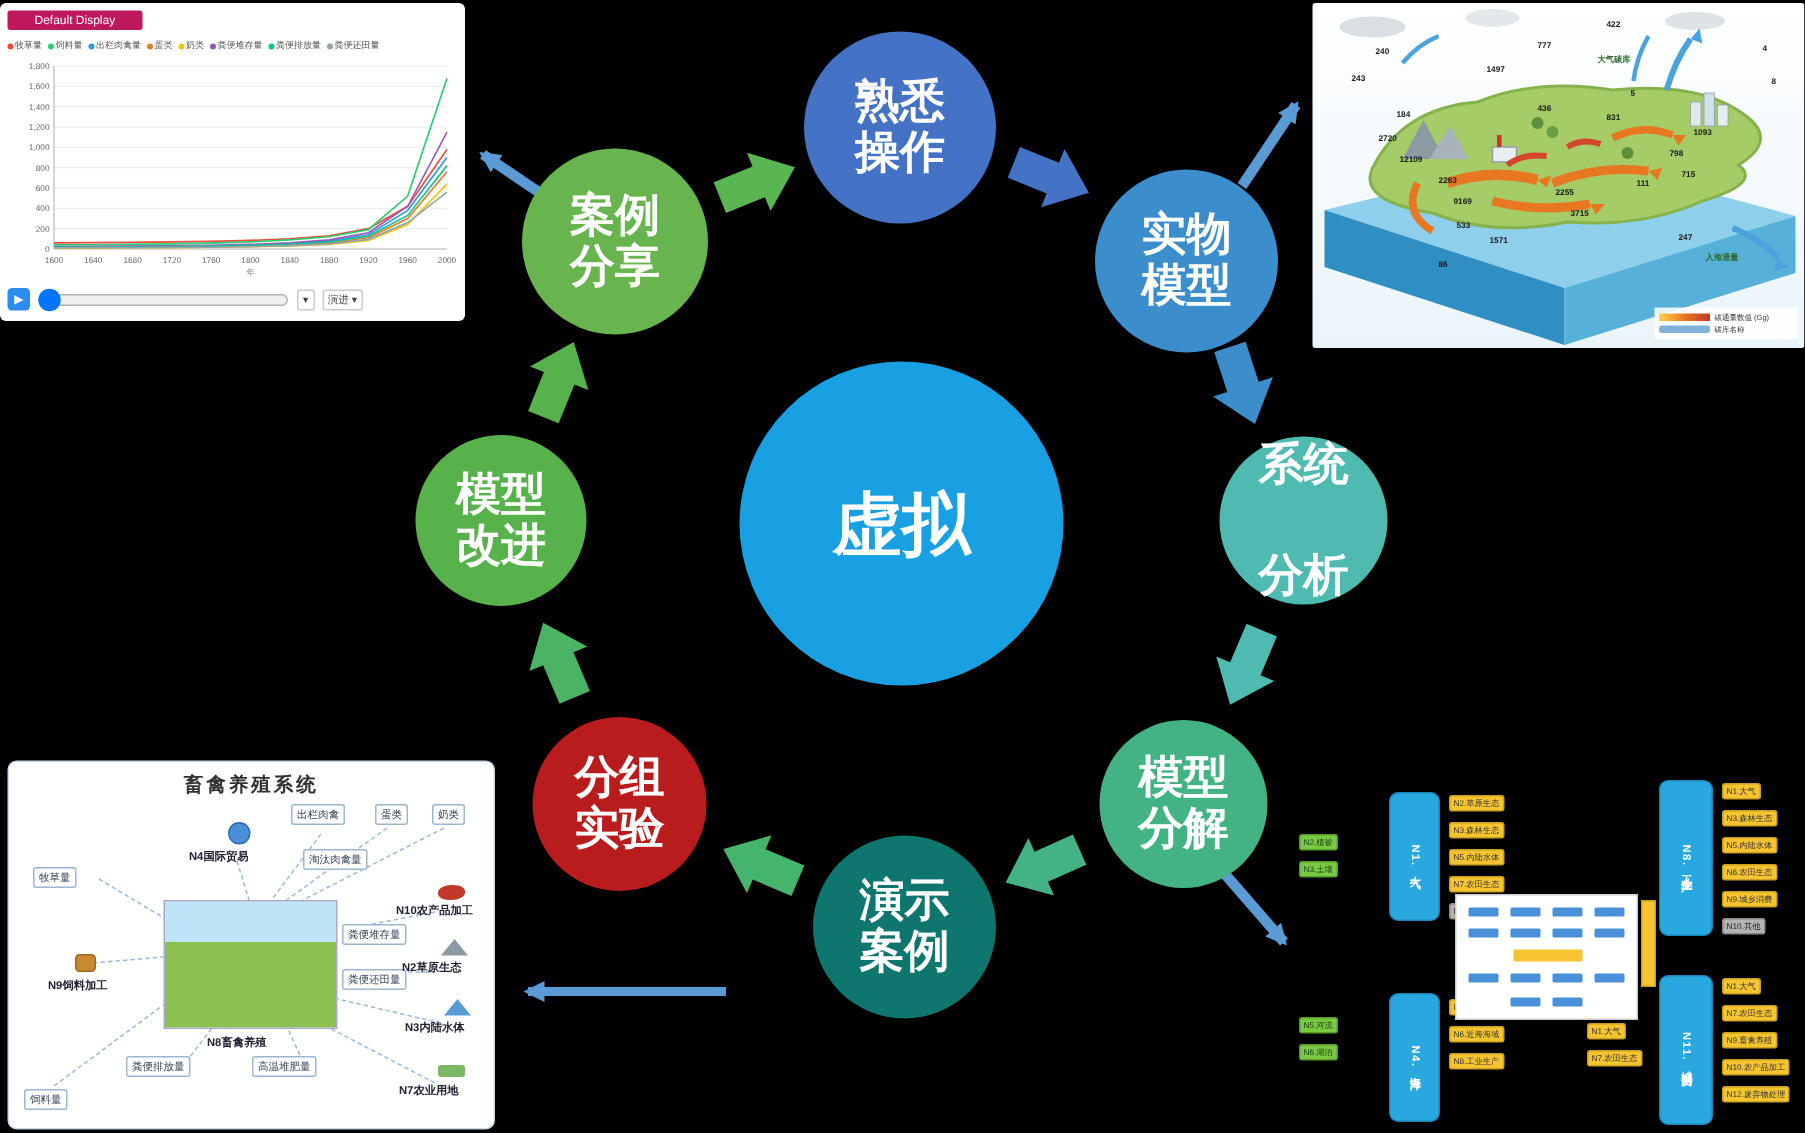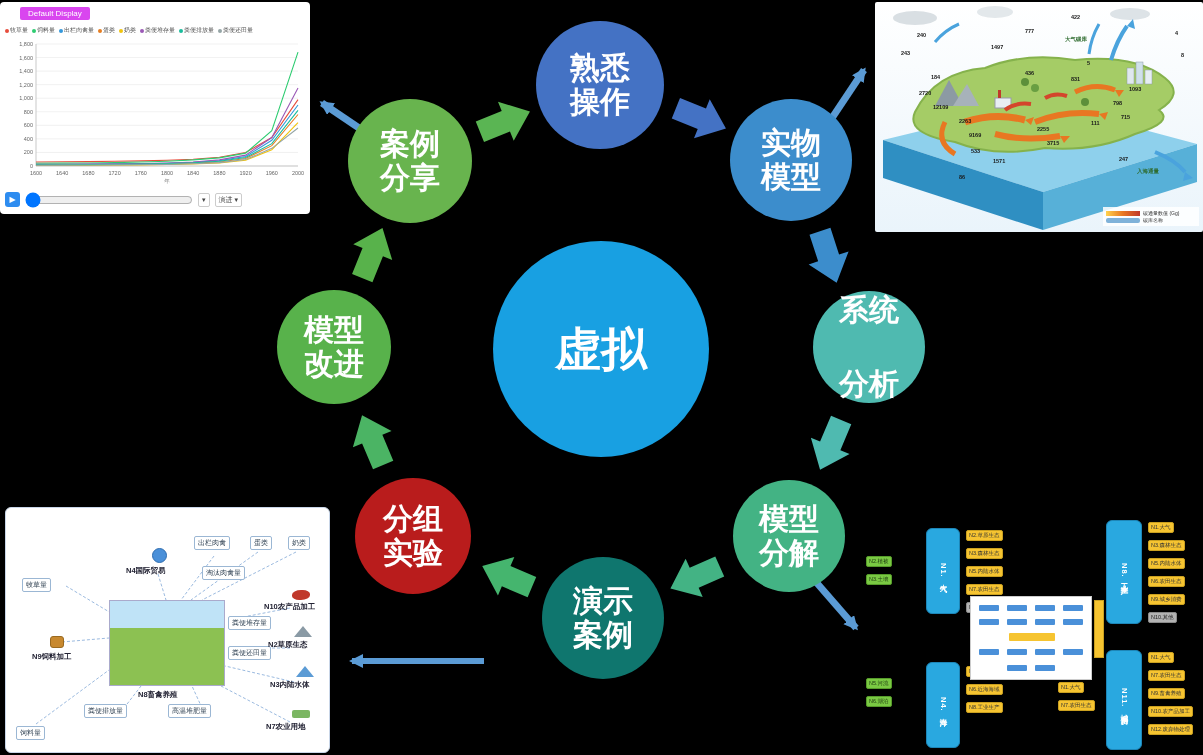"Default Display" .dd-btn { background: #d946ef -> #be185d; left: 20px -> 5px; padding: 2px 8px -> 2px 18px }
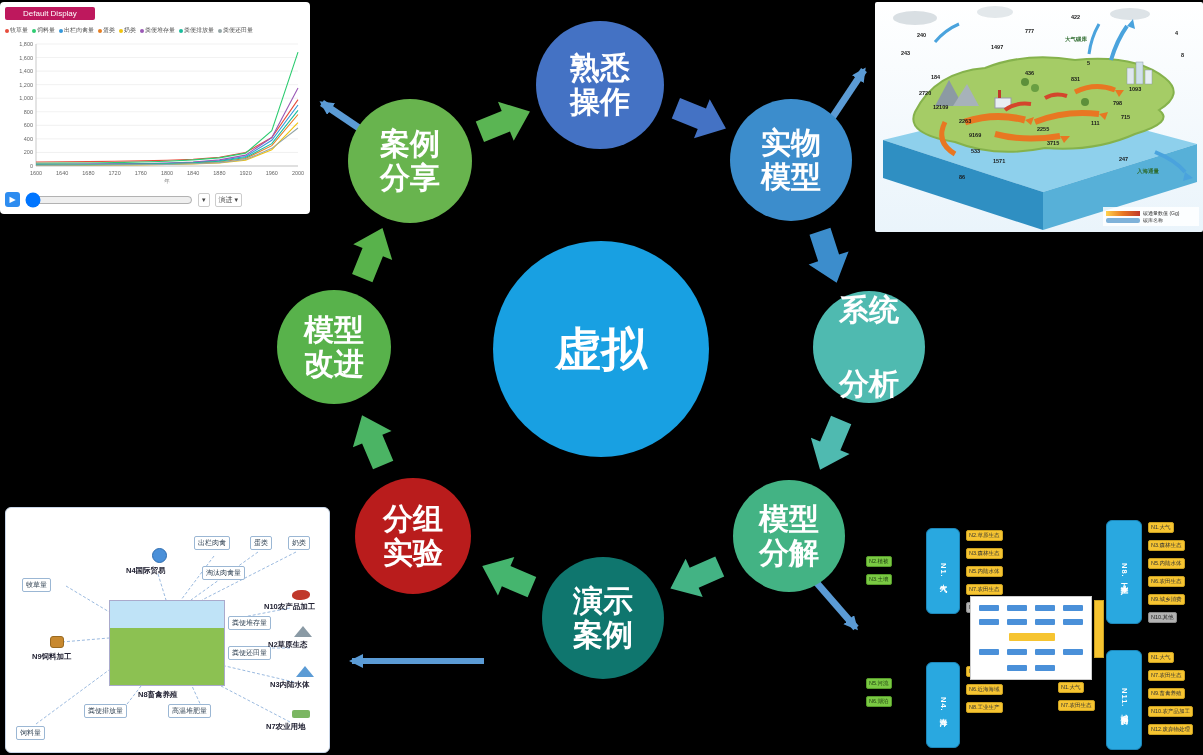"实物" .n1 { top: 99px -> 113px }
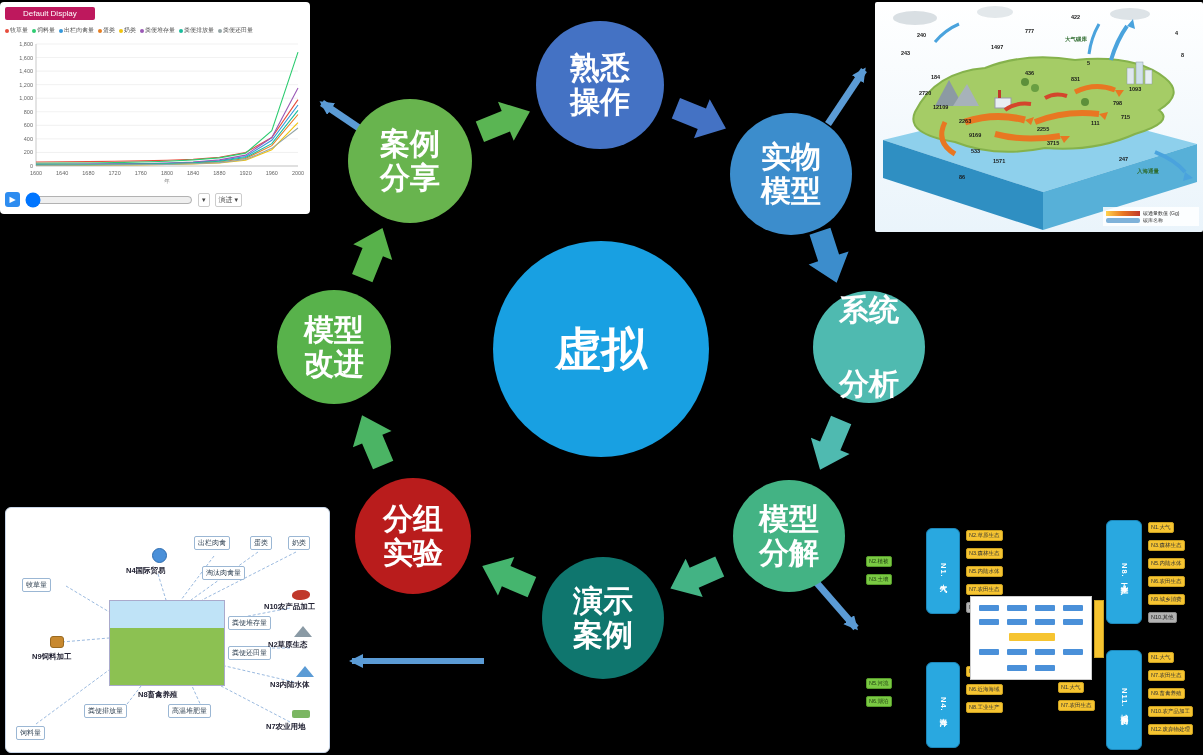"畜禽养殖系统" div.farm-title { html: none -> <div>畜禽养殖系统</div> }
